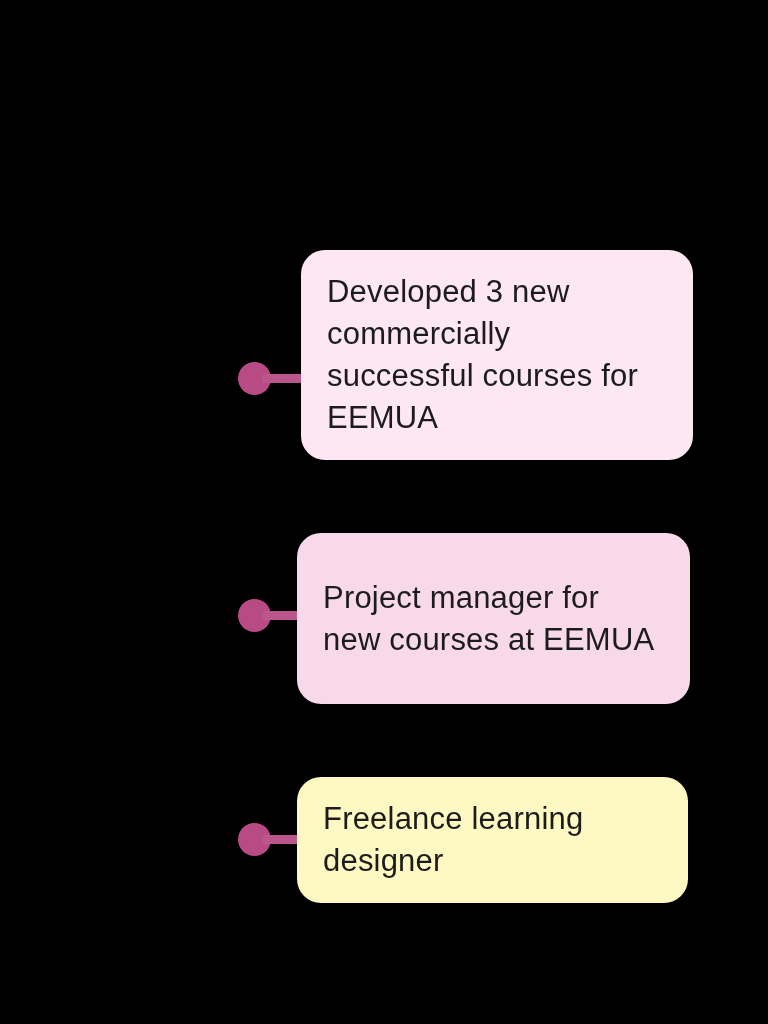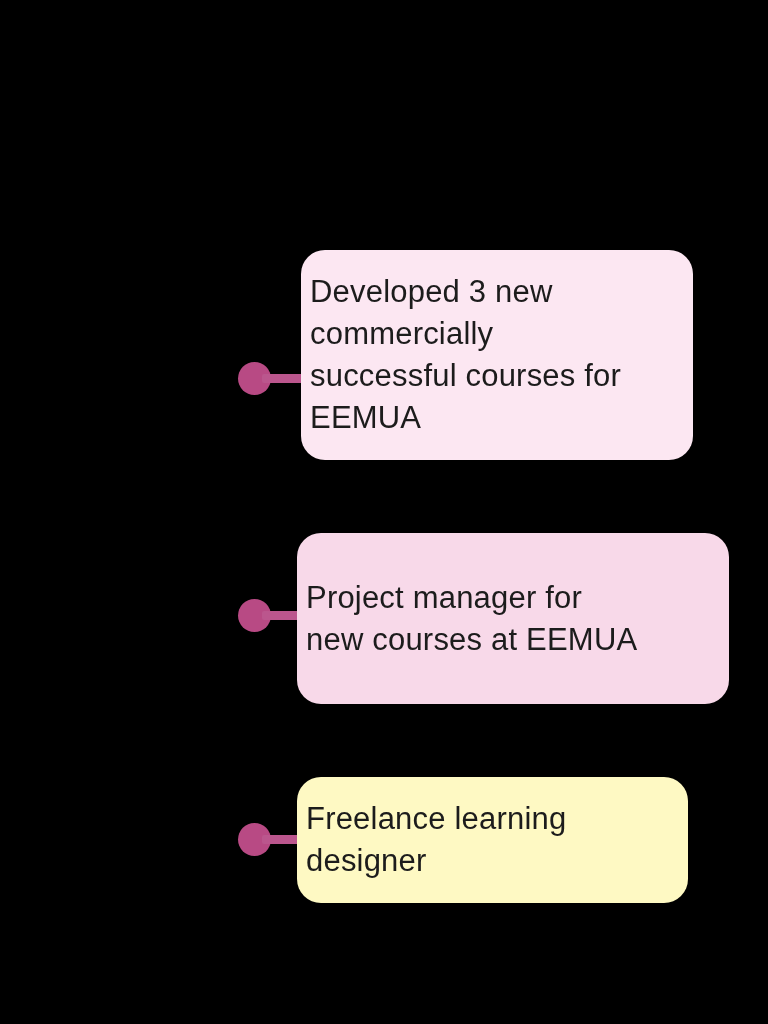"Developed 3 new" .card { padding: 18px 24px 18px 9px -> 18px 24px 18px 26px }
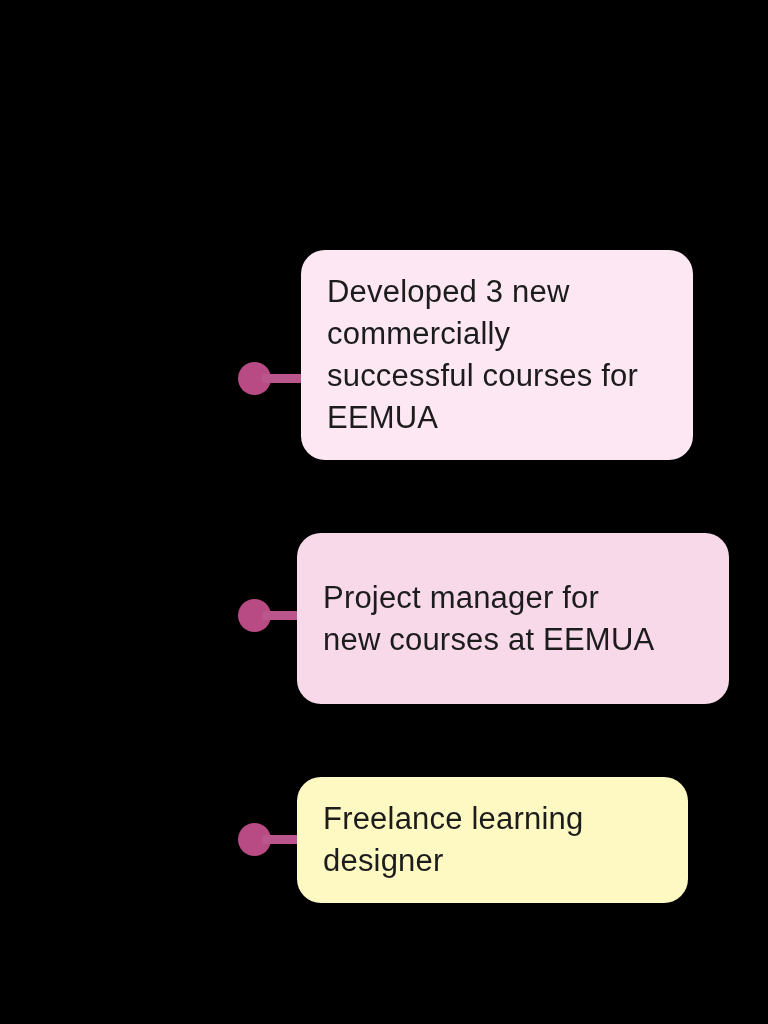"Project manager for" .card-2 { width: 432px -> 393px }
